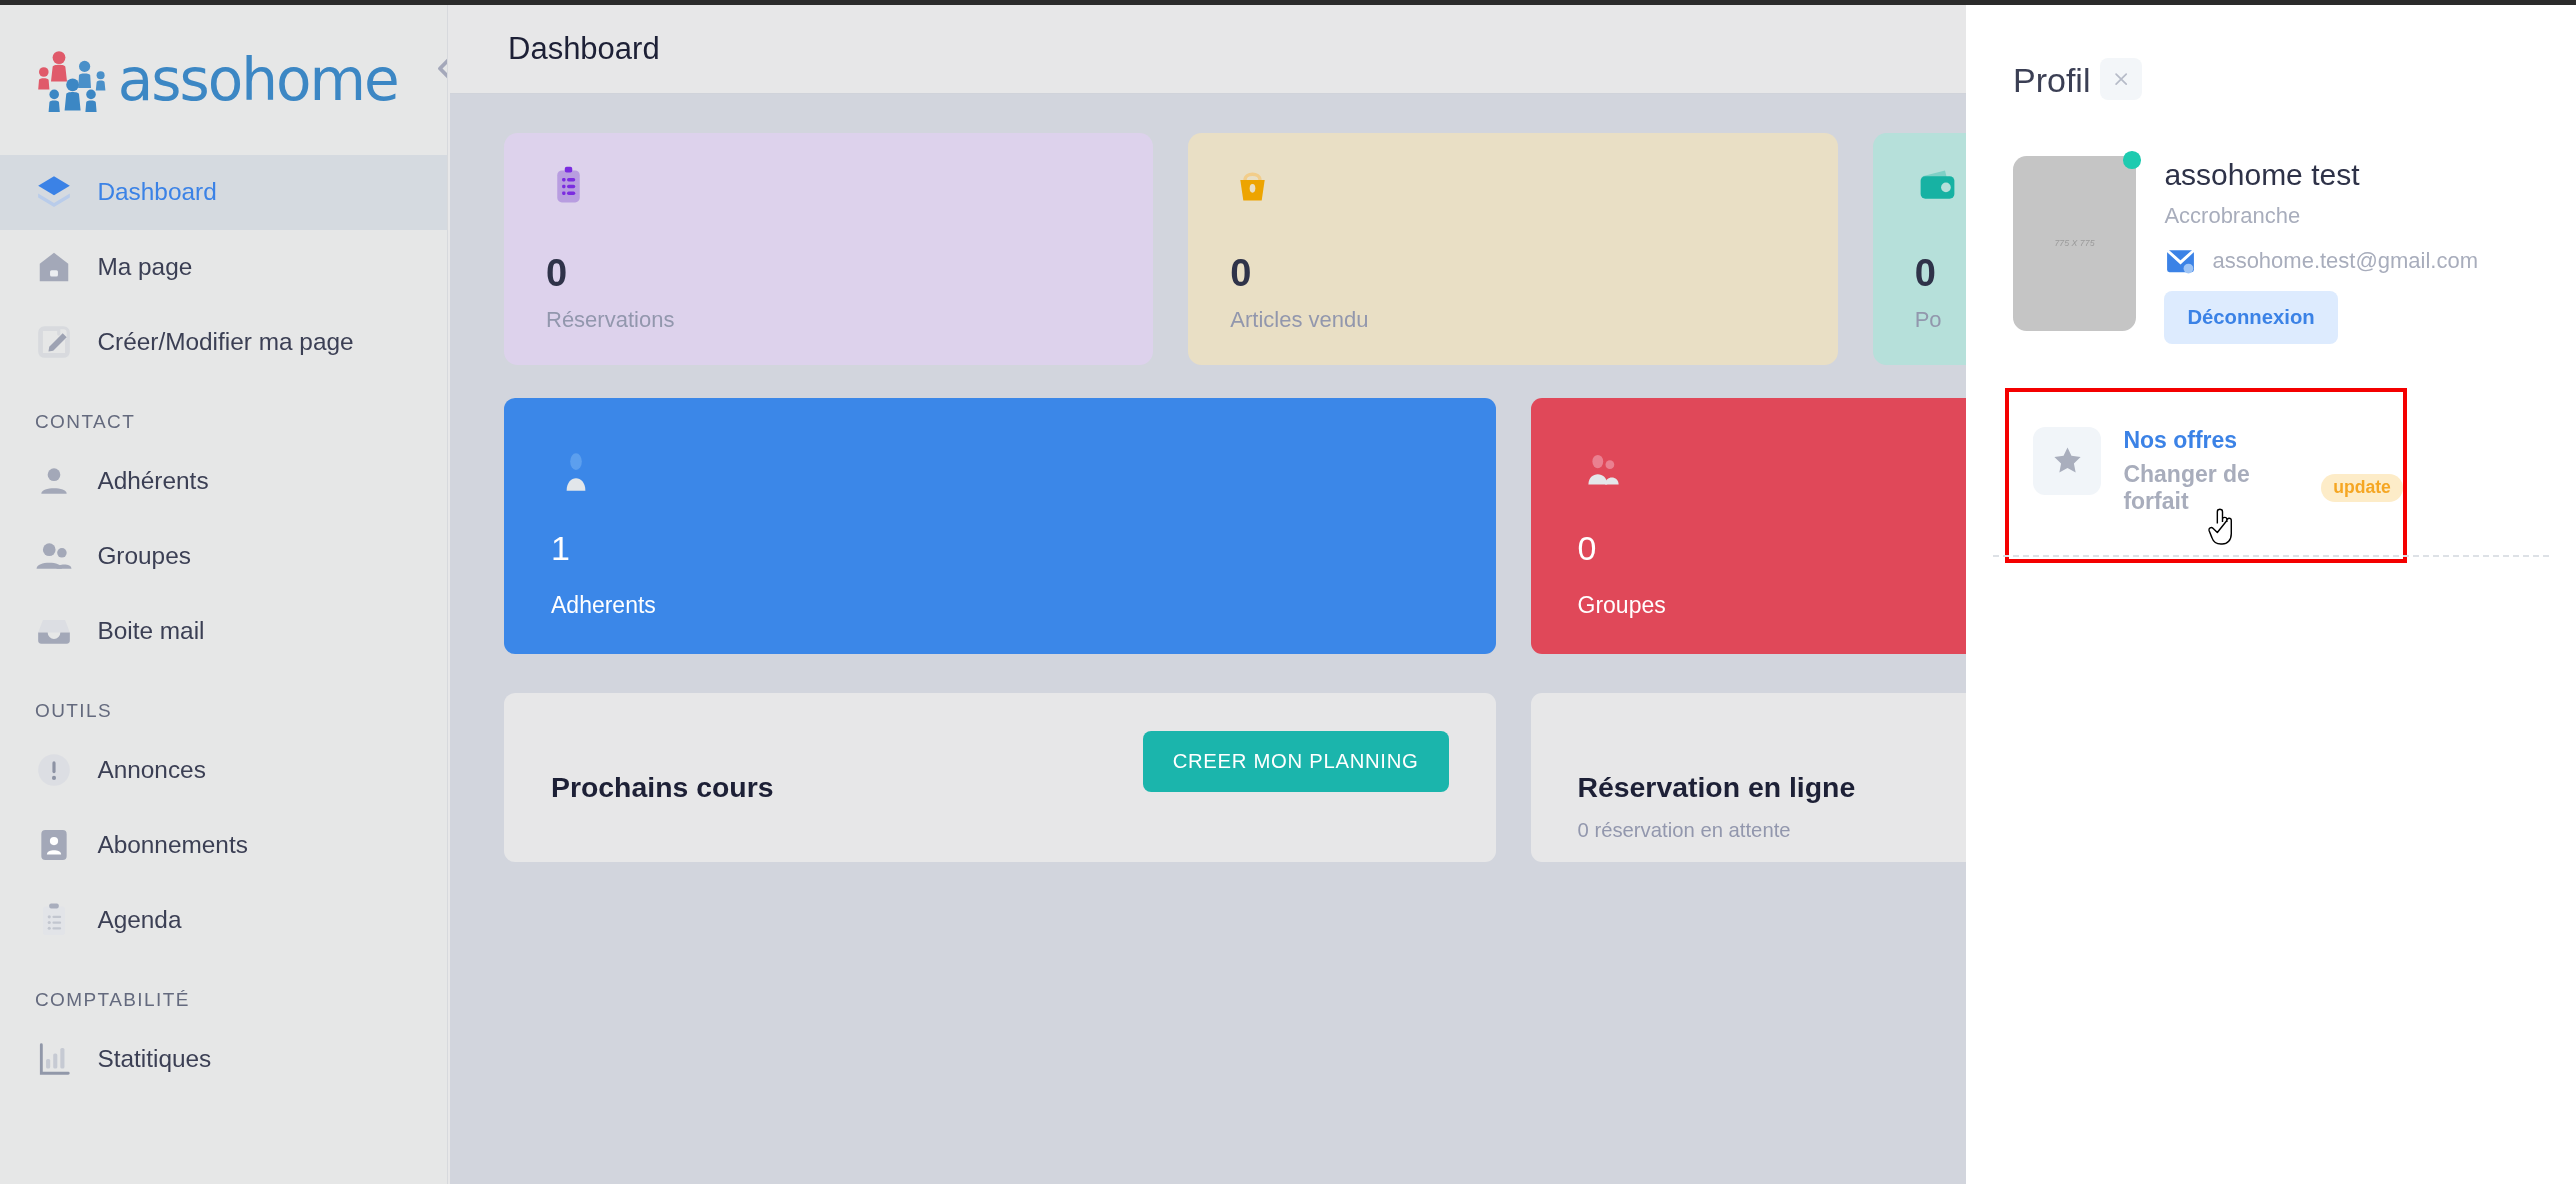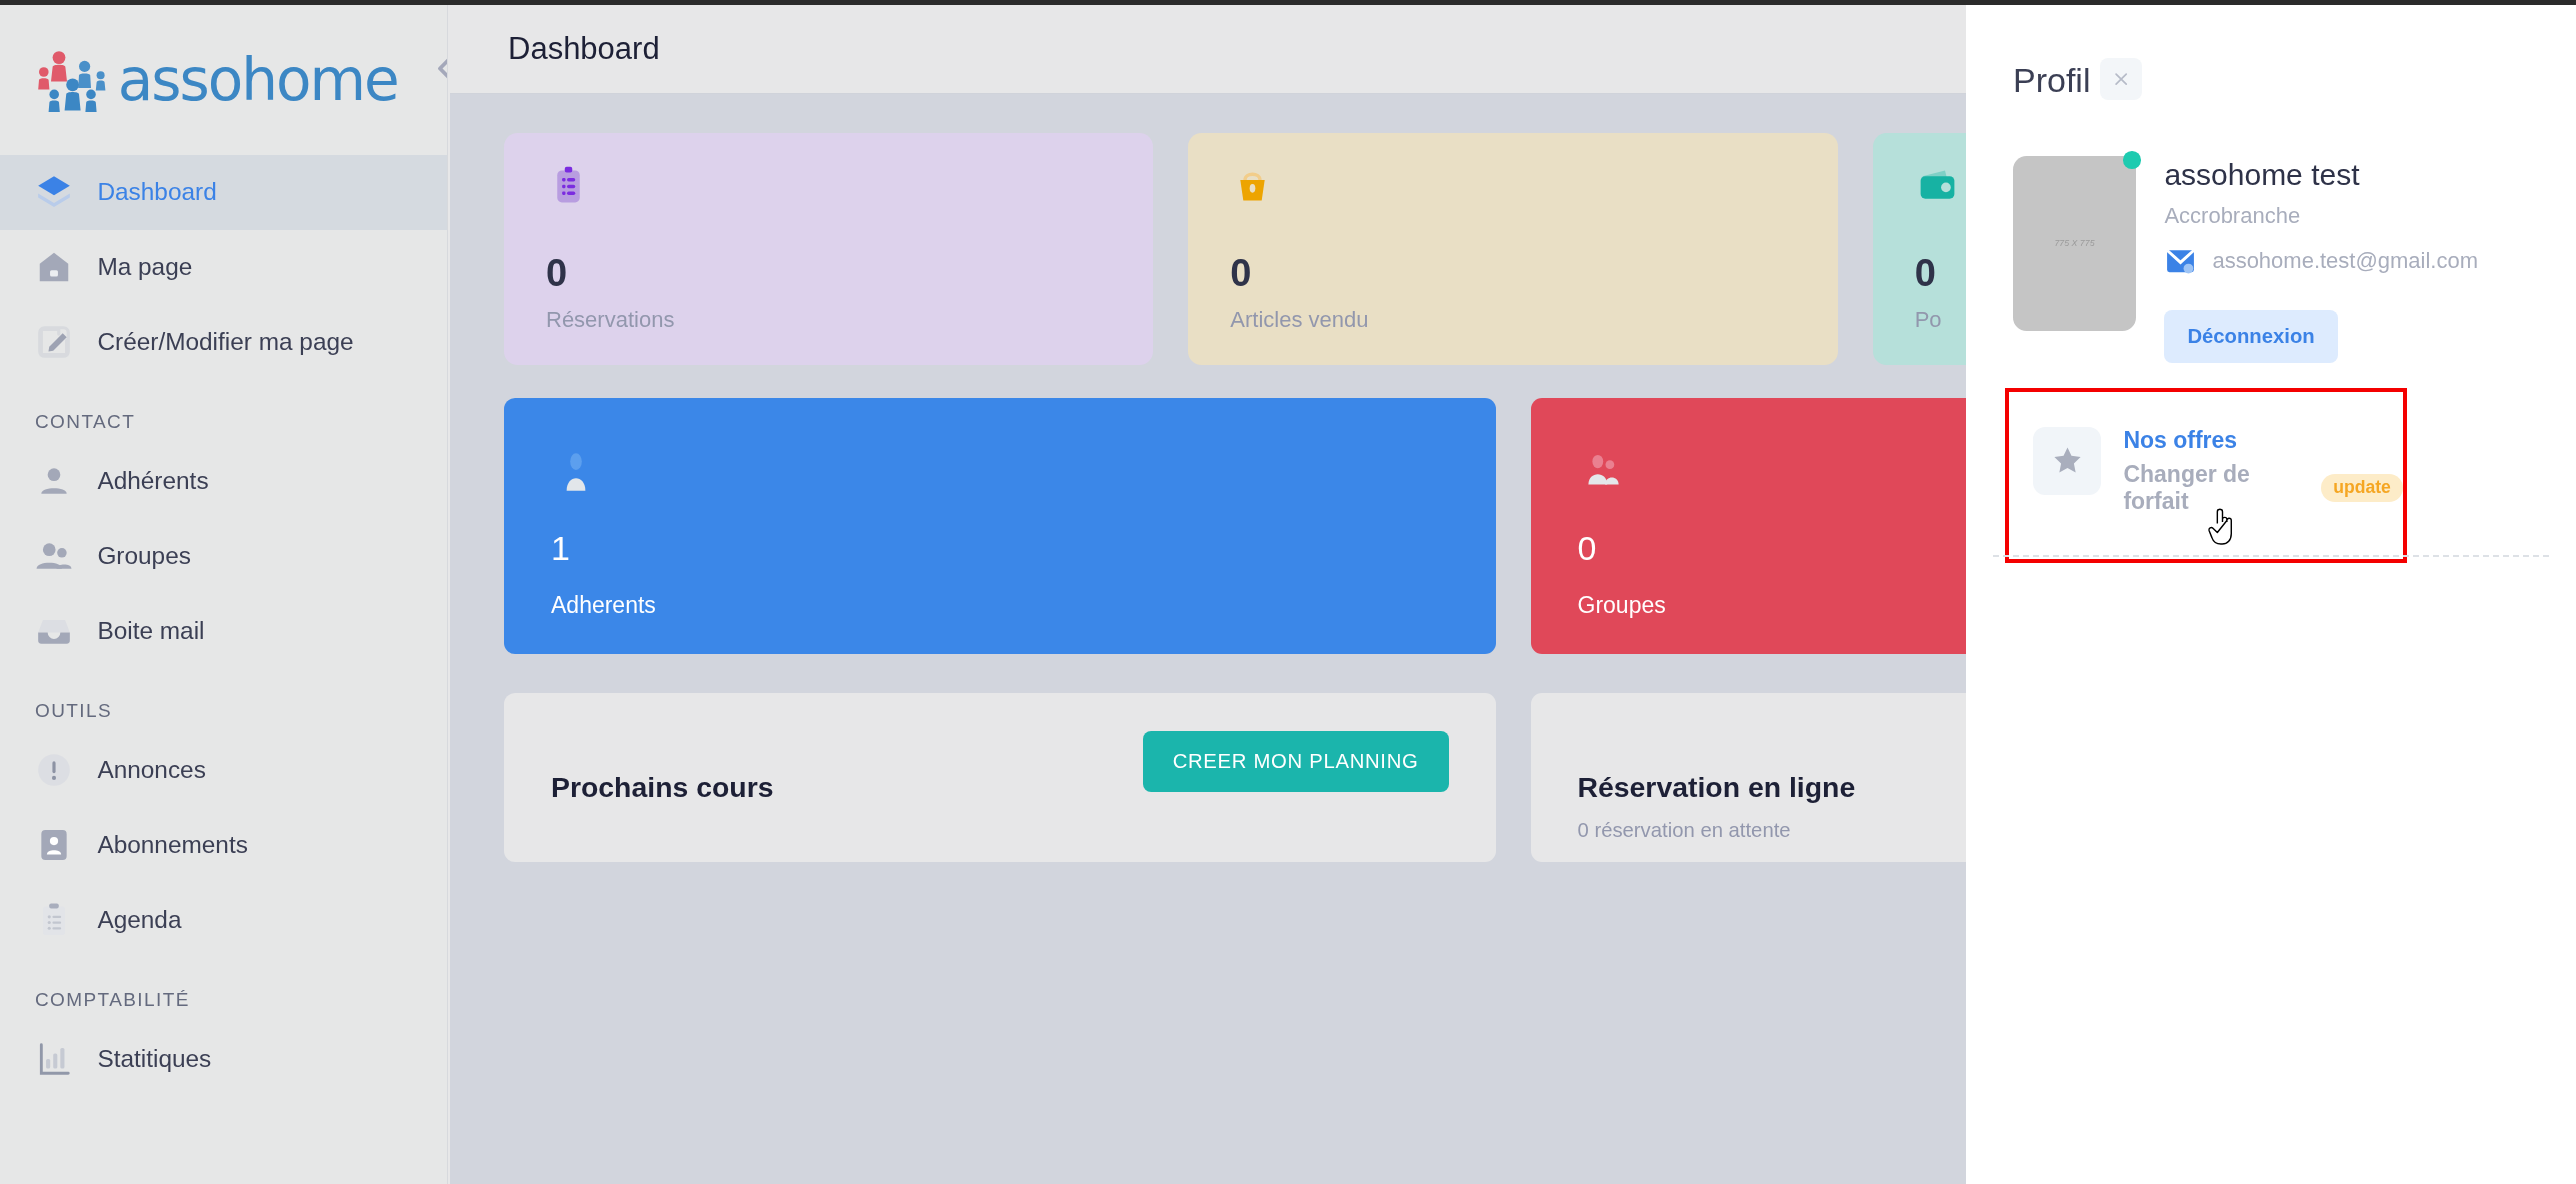"Déconnexion" .btn-logout { margin-top: 36px -> 17px }
